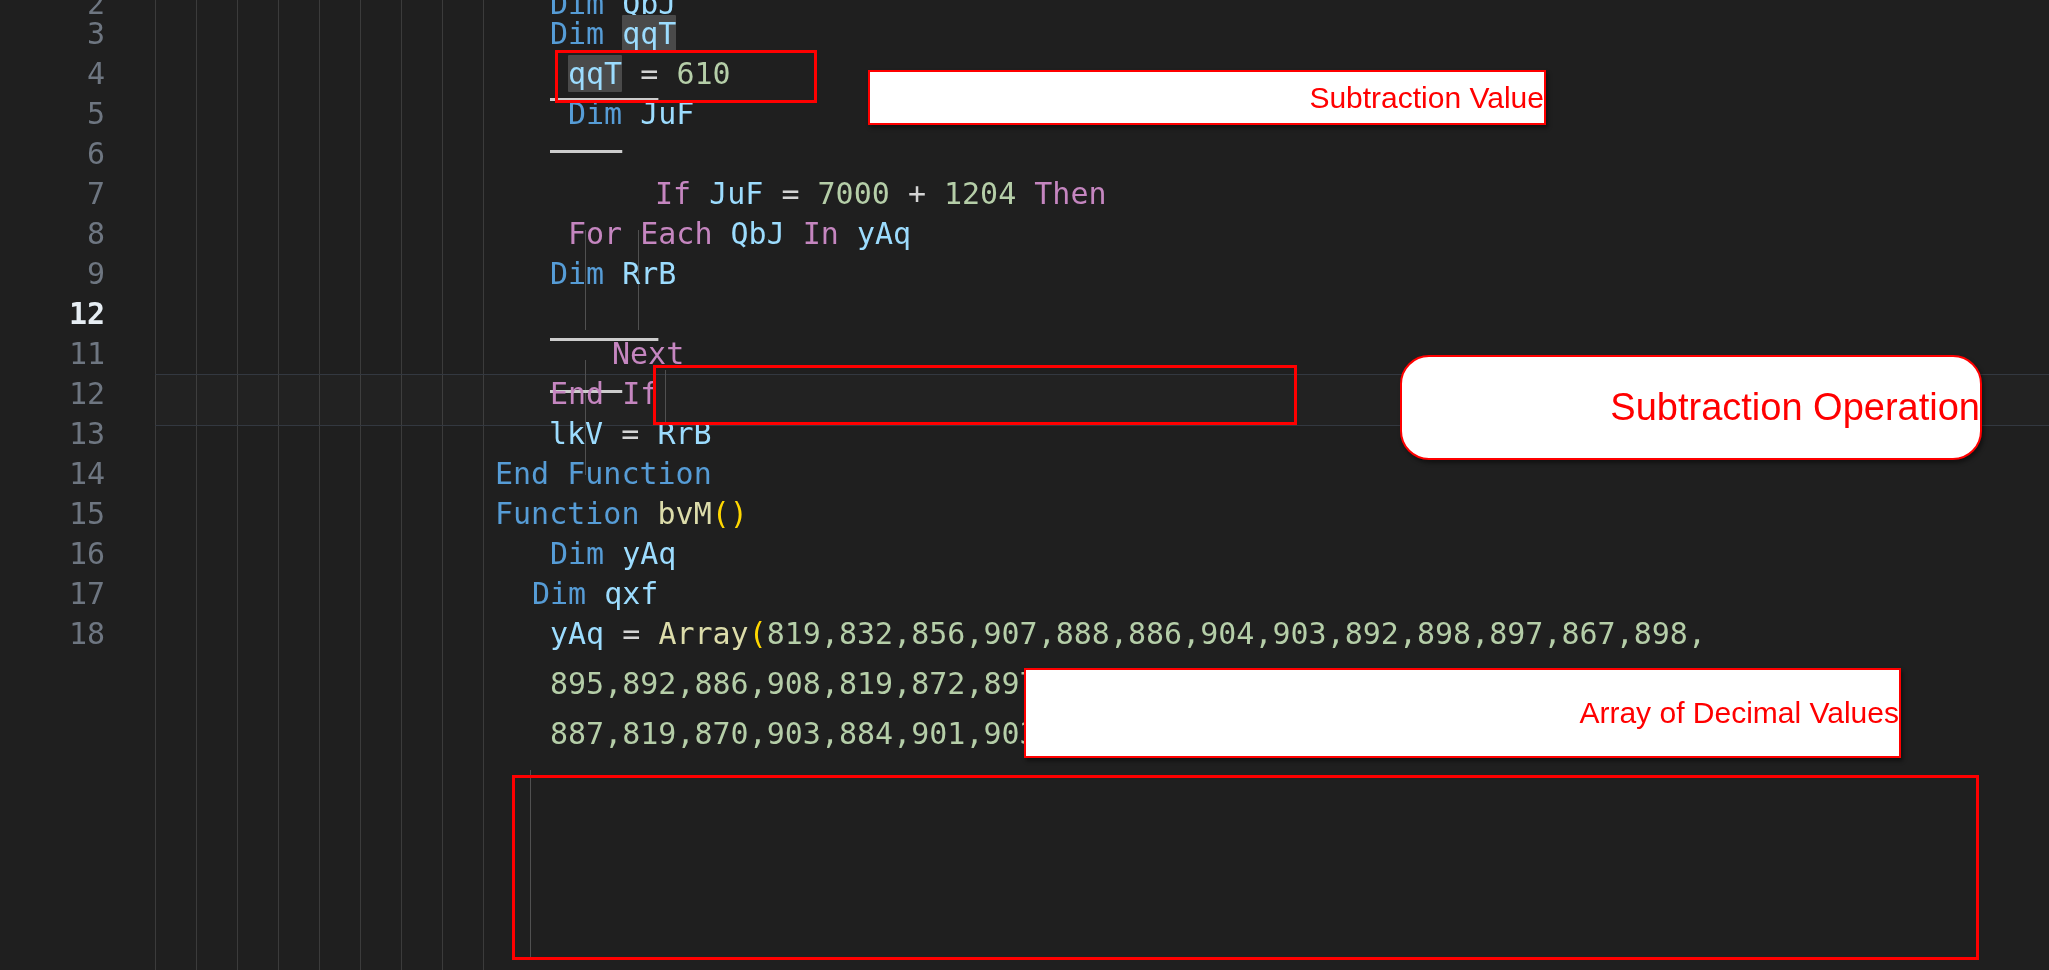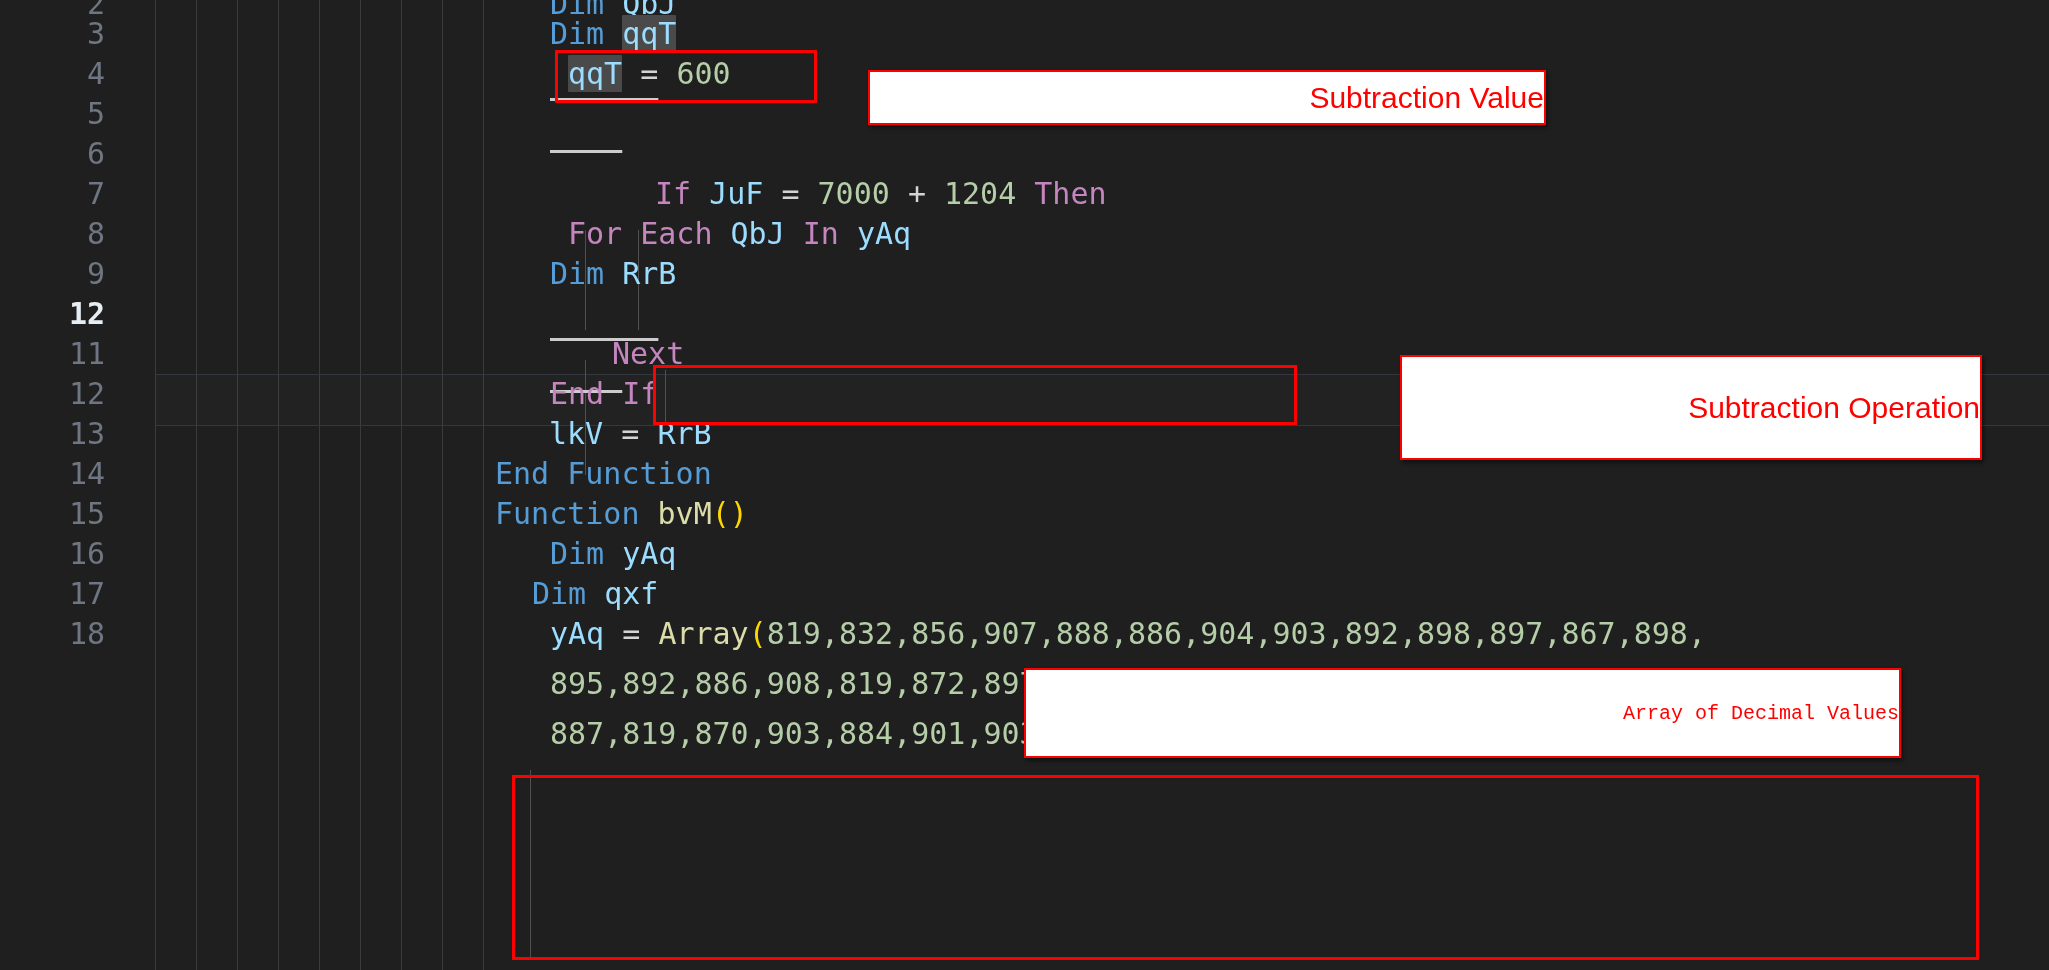"600" span.num { text: 600 -> 610 }
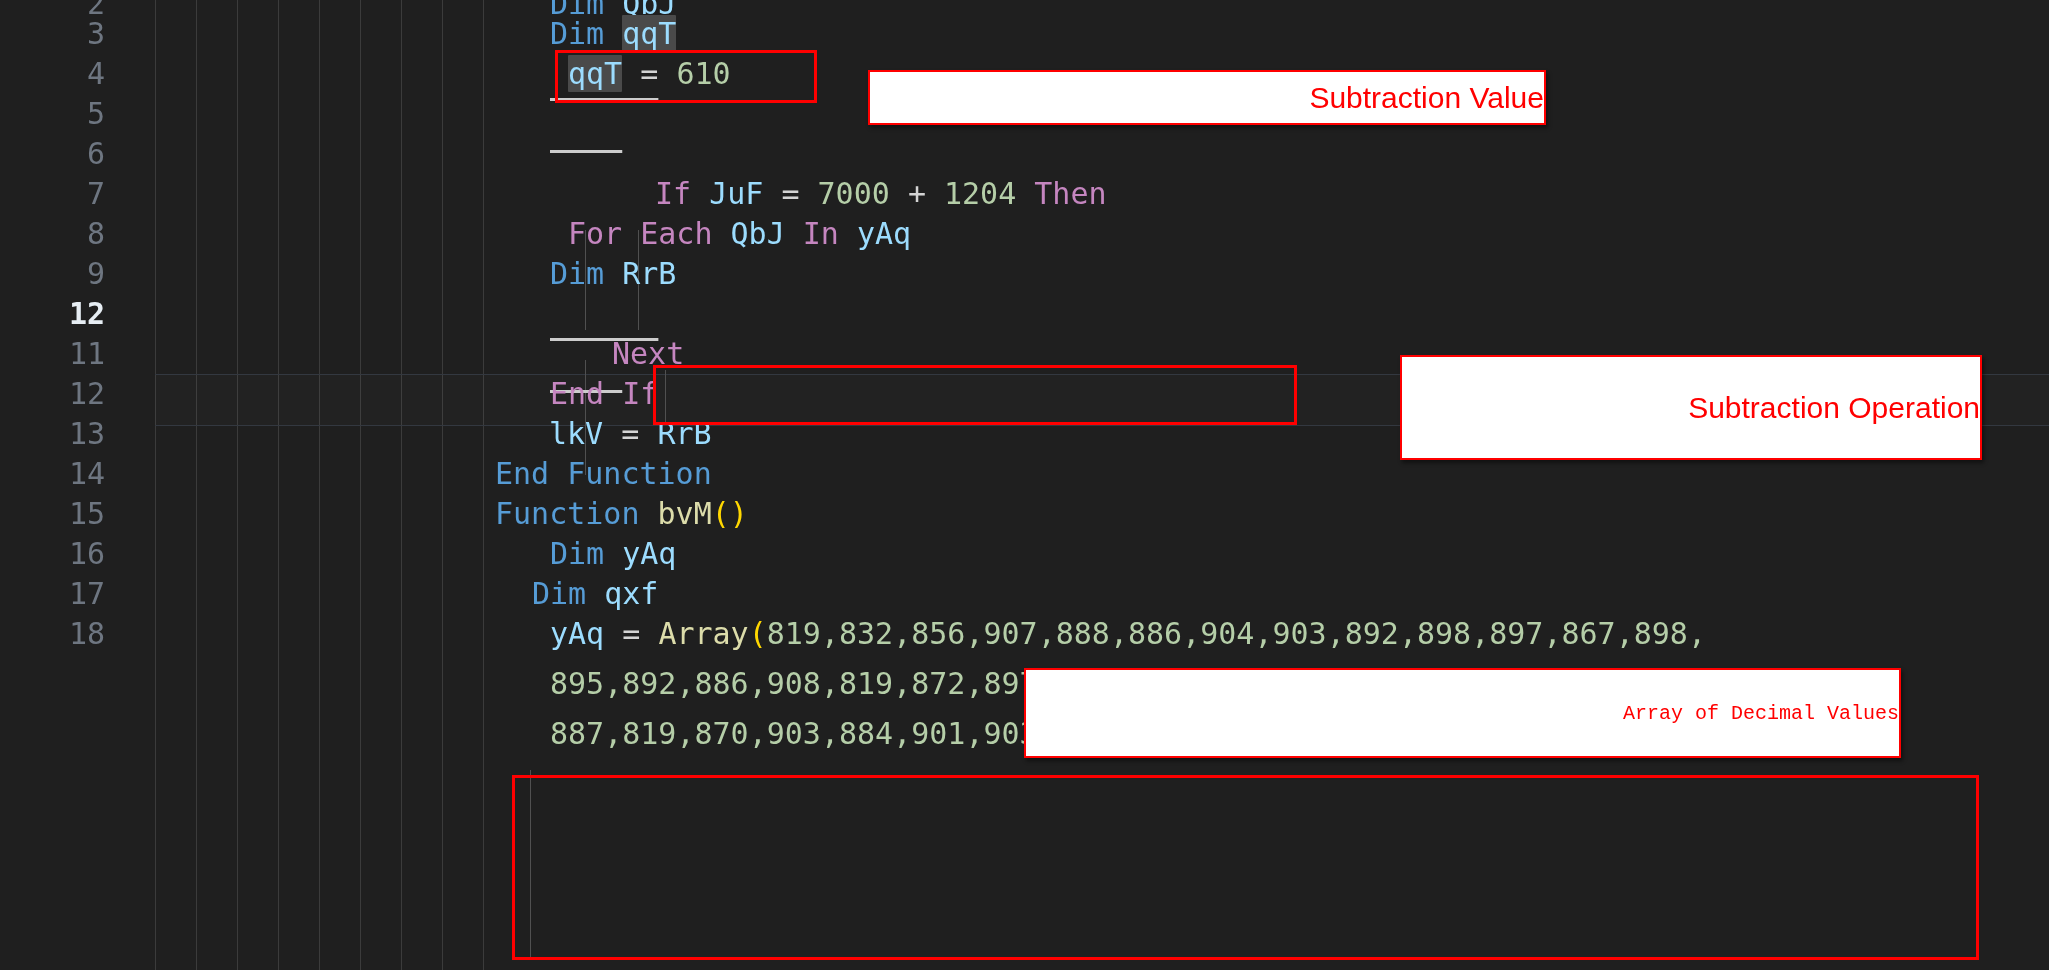"Dim JuF" div.line { html: none -> <div> <span><span>Dim</span> <span>JuF</span></span> </div> }
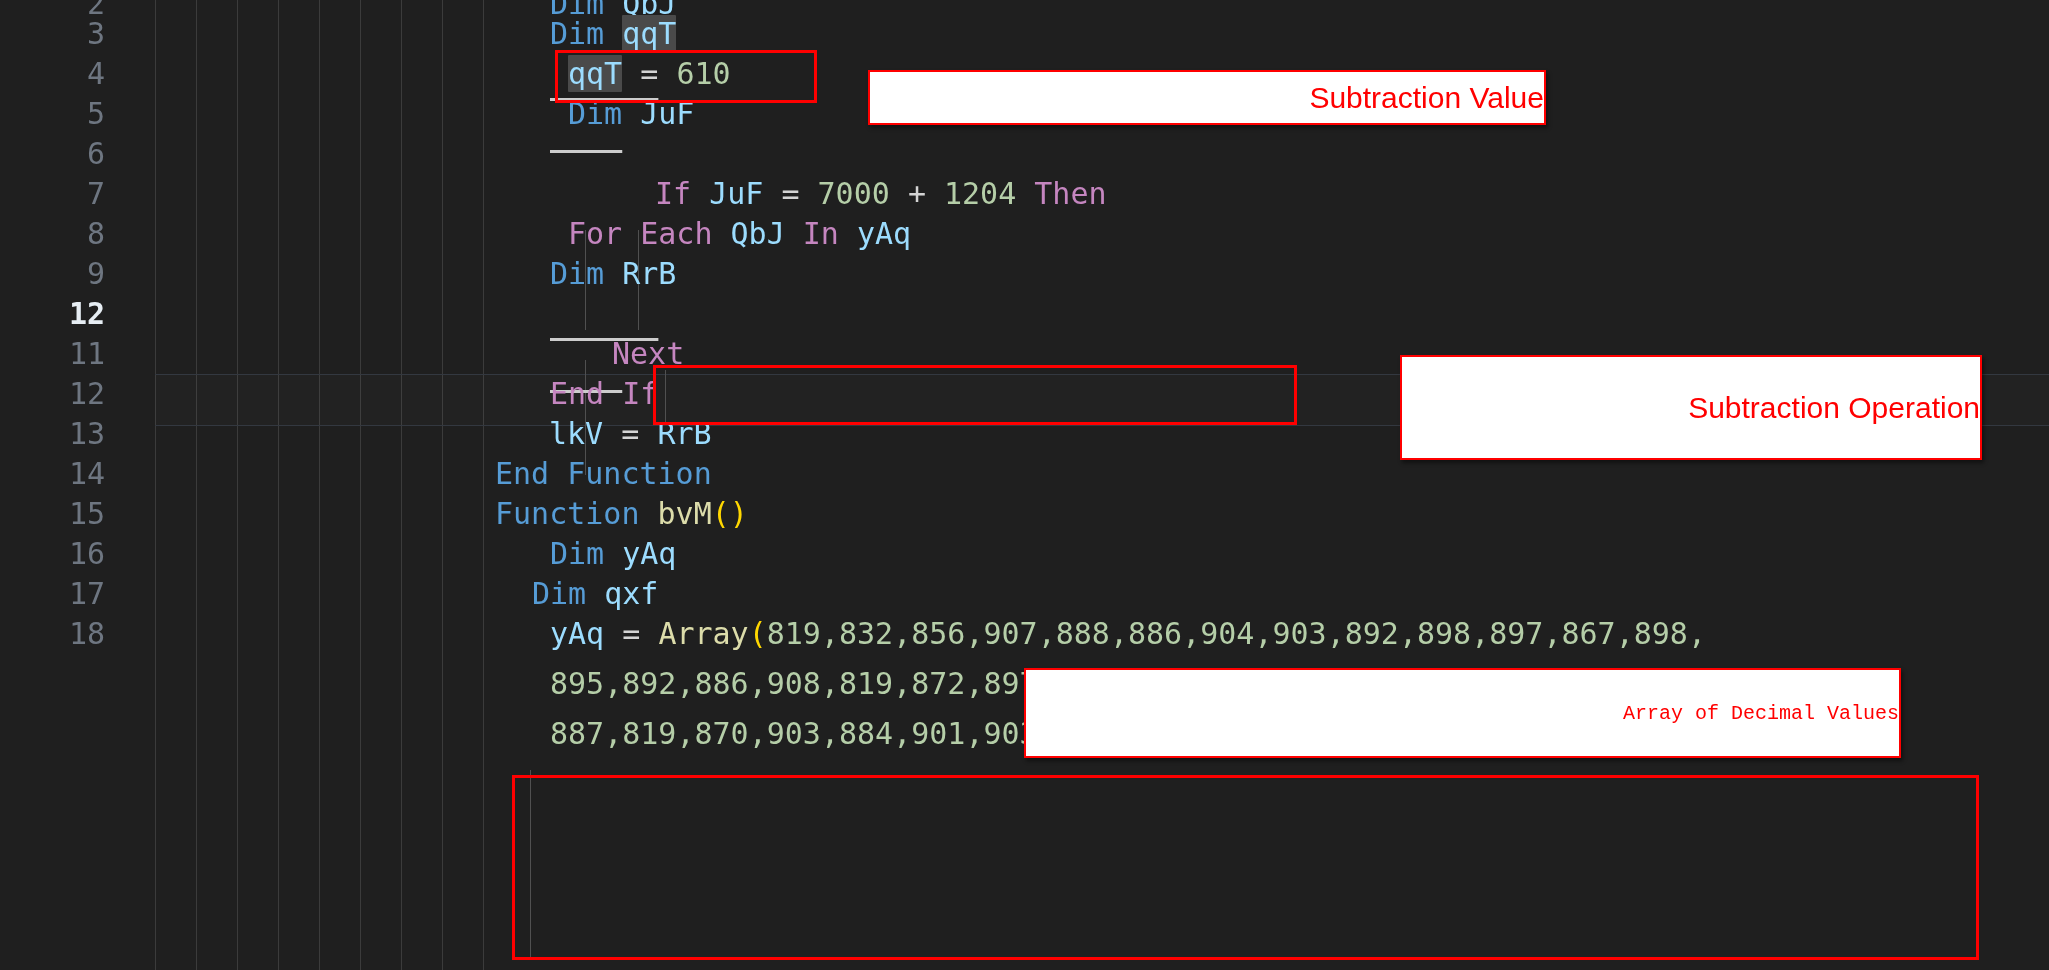"Subtraction Operation" div.callout { border-radius: none -> 29px; font-size: 30px -> 38px }
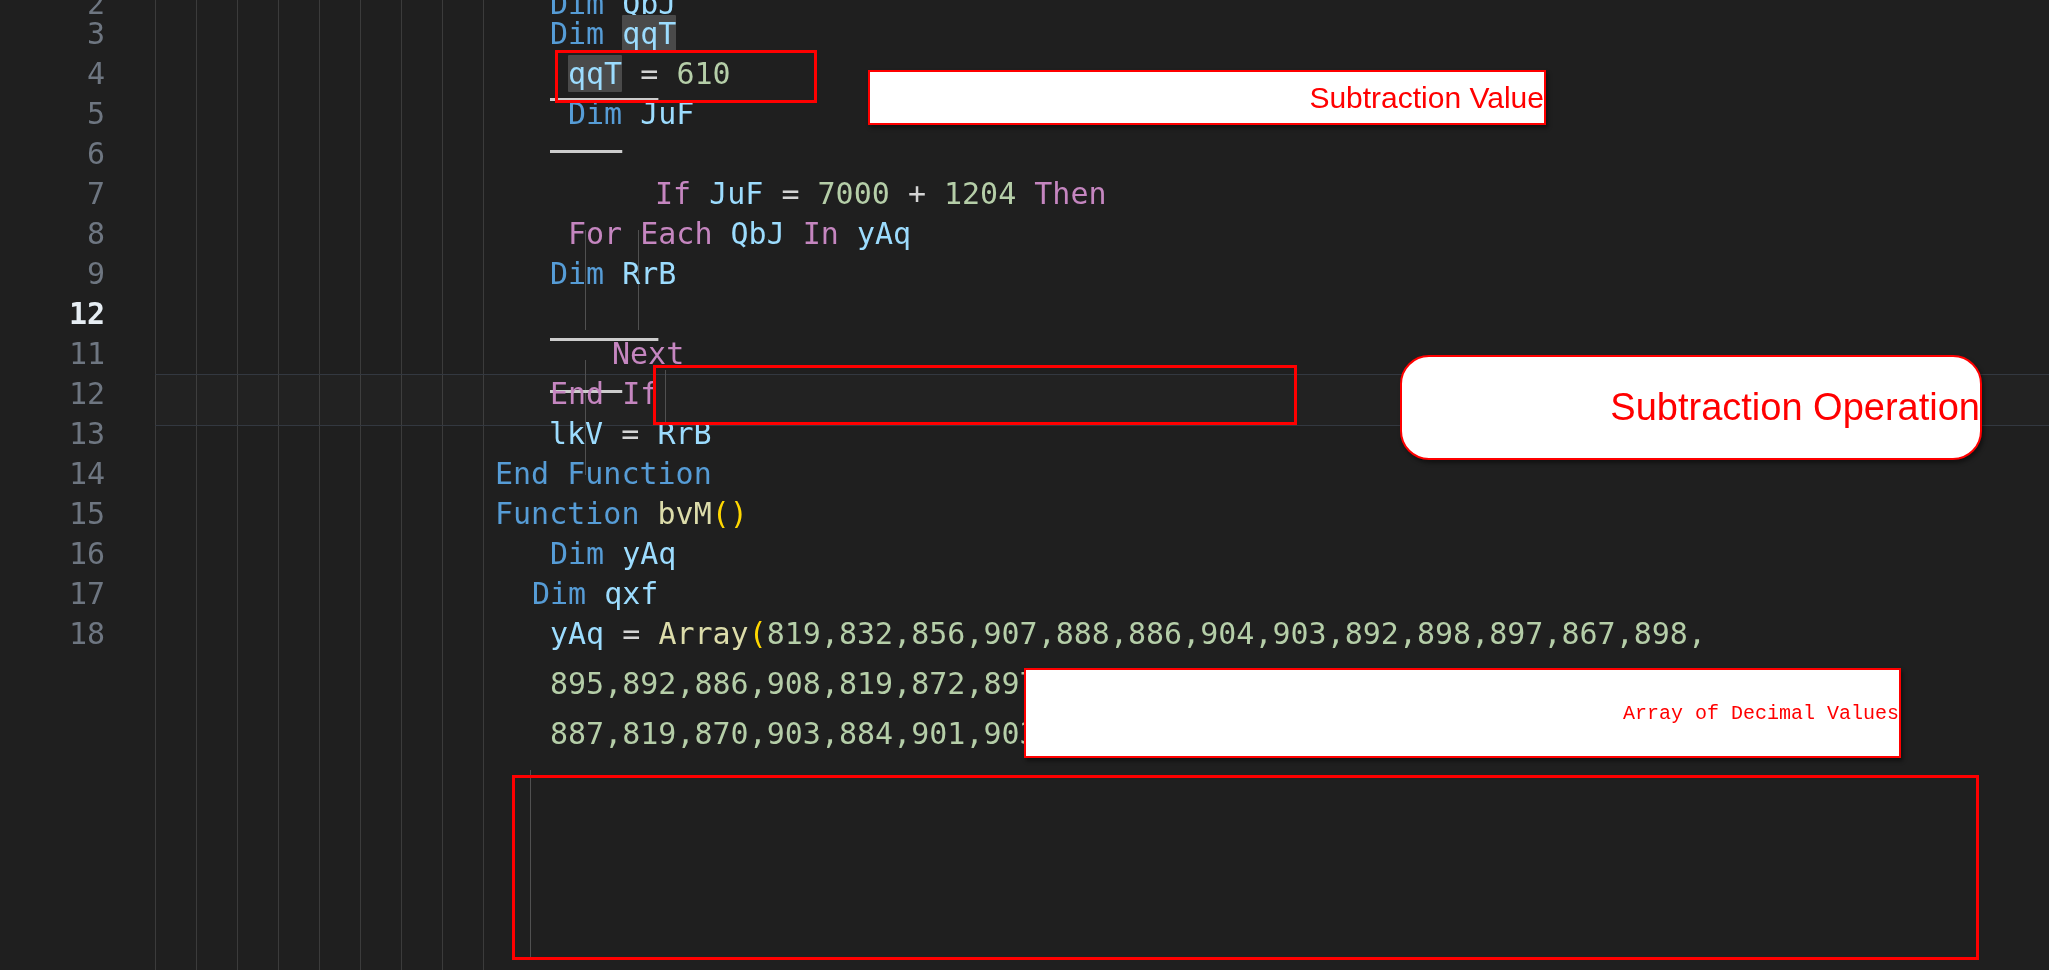"Array of Decimal Values" div.callout { font-family: Liberation Mono, monospace -> none; font-size: 20px -> 30px }
